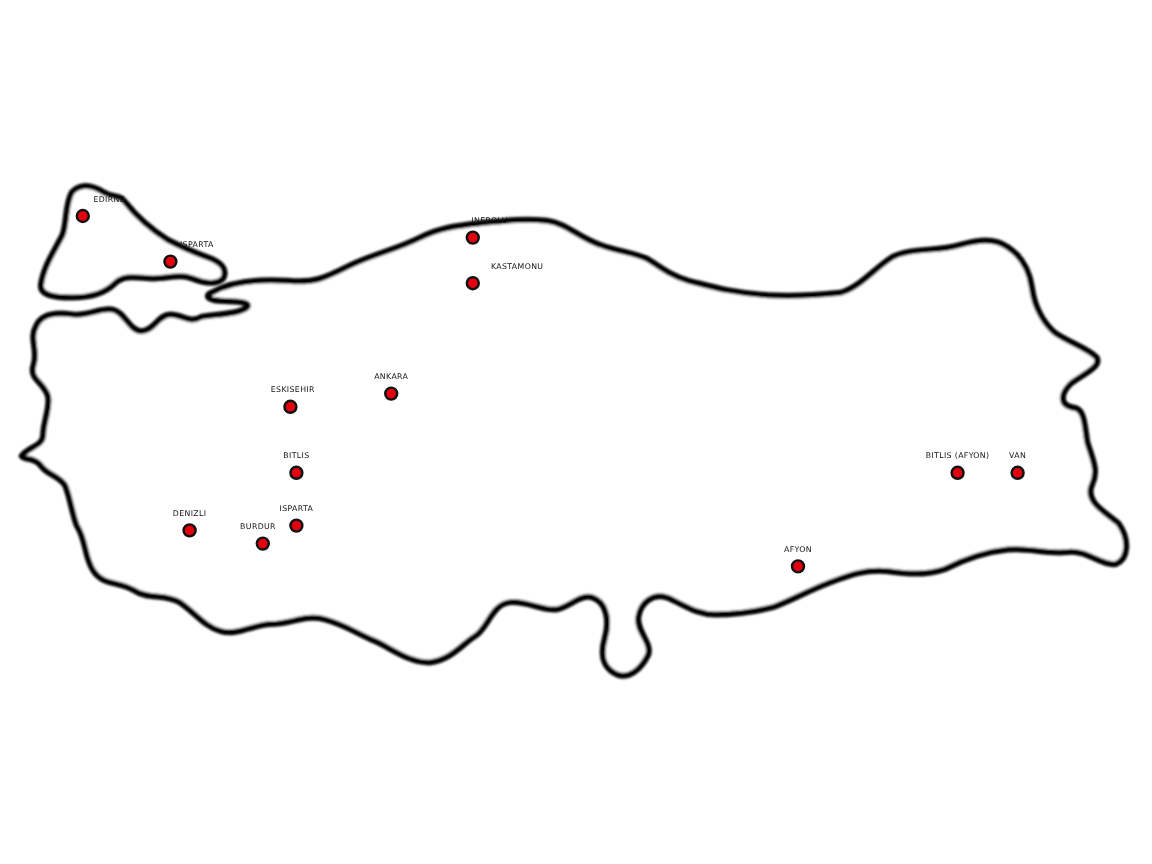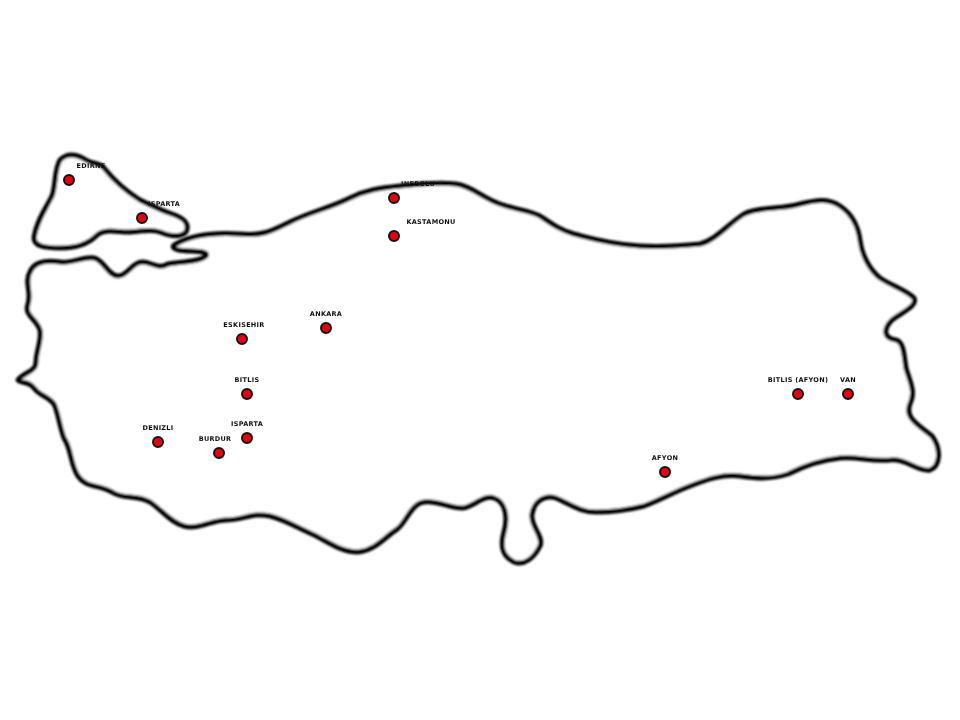"EDIRNE" .city .lbl { font-weight: bold -> normal }
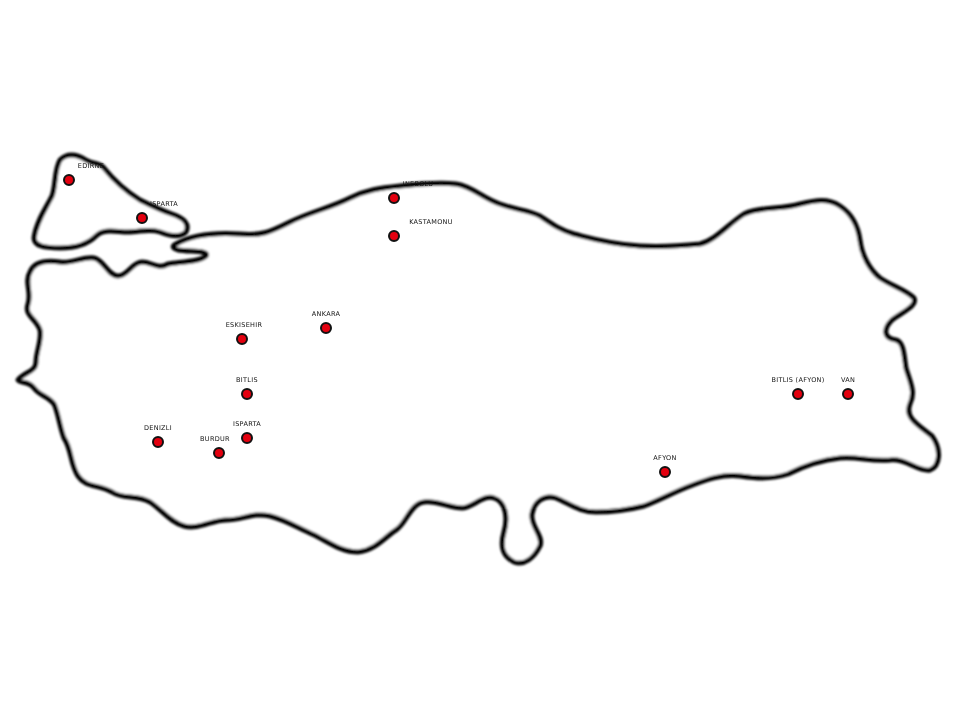"INEBOLU" div.lbl { left: 24px -> 14px }
